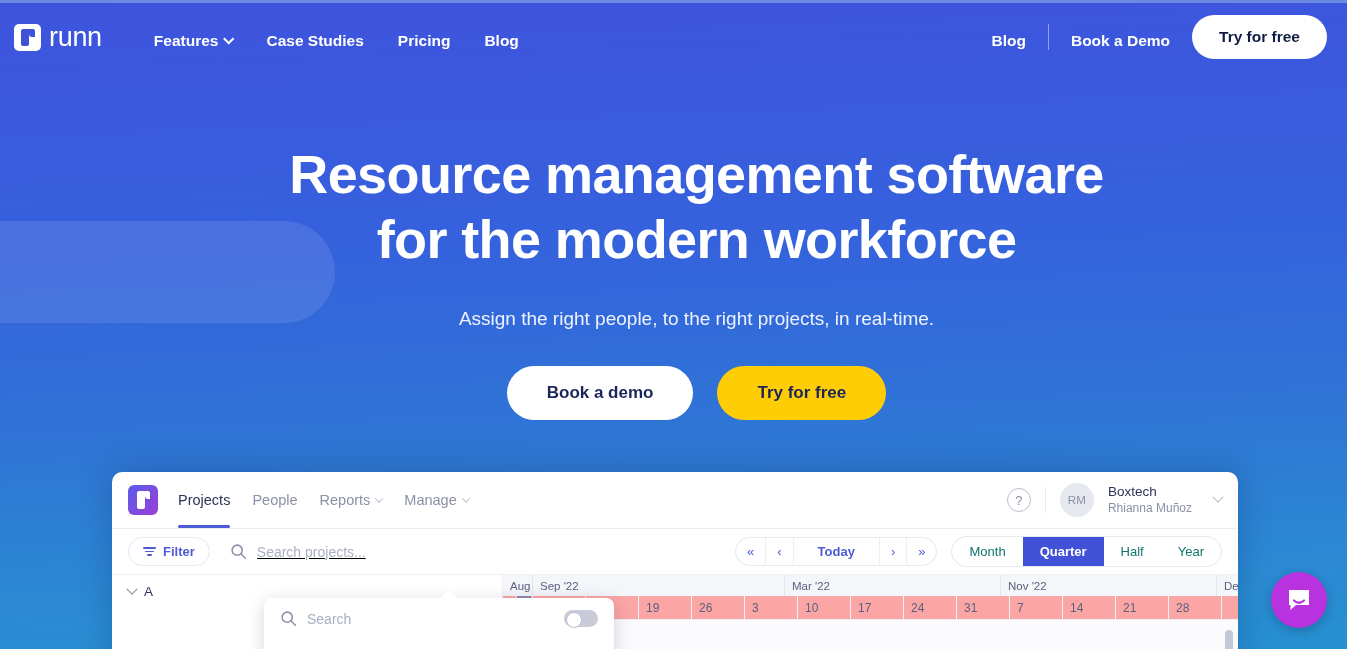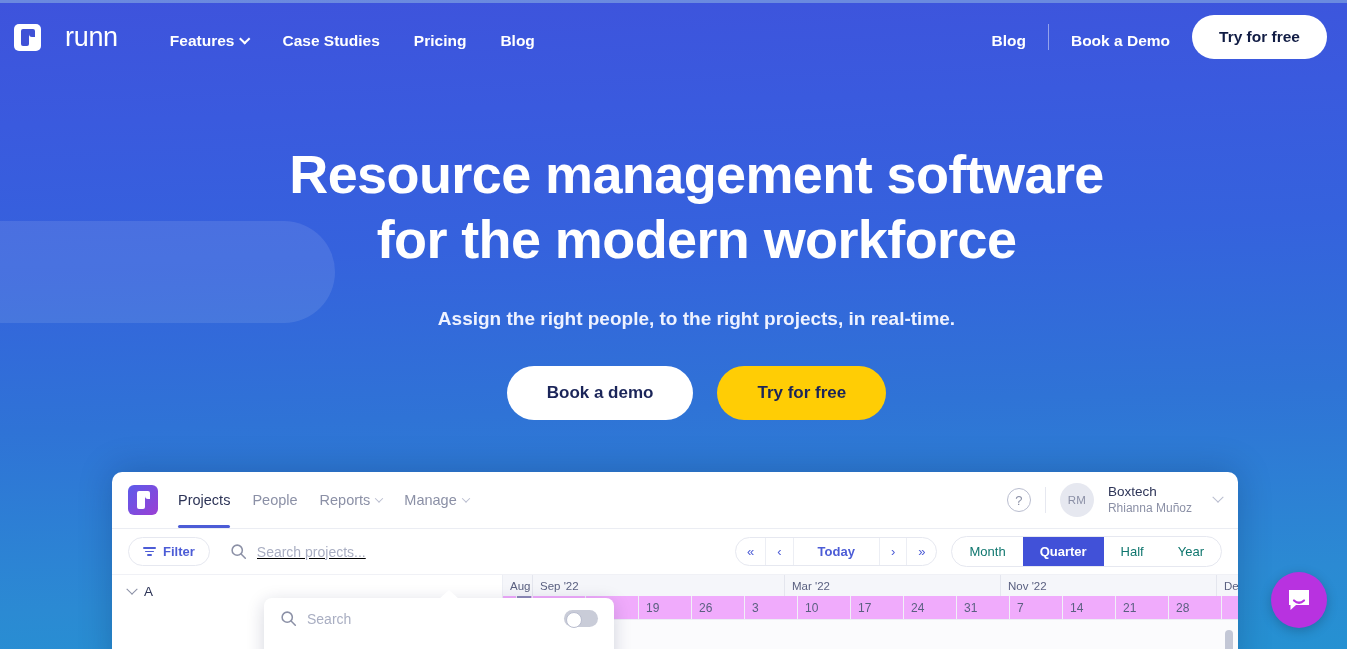"runn" .brand { gap: 24px -> 8px }
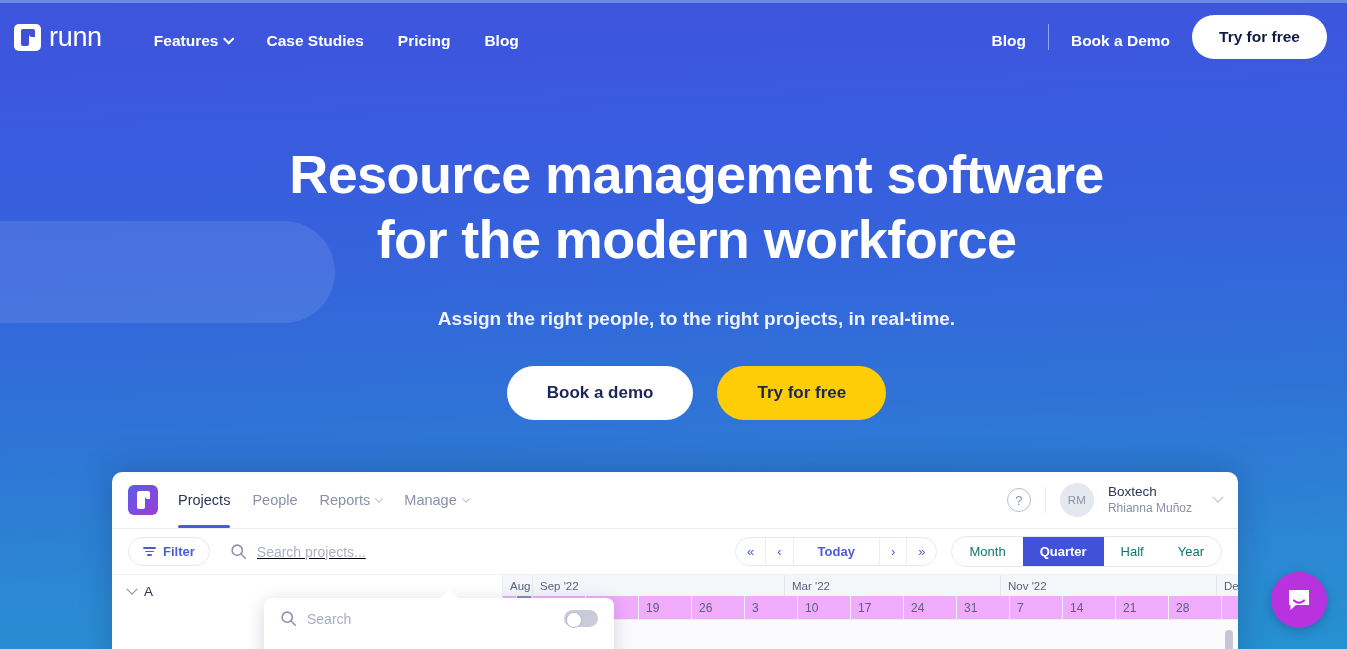"Assign the right people, to" #hero-sub { font-weight: 700 -> 400 }
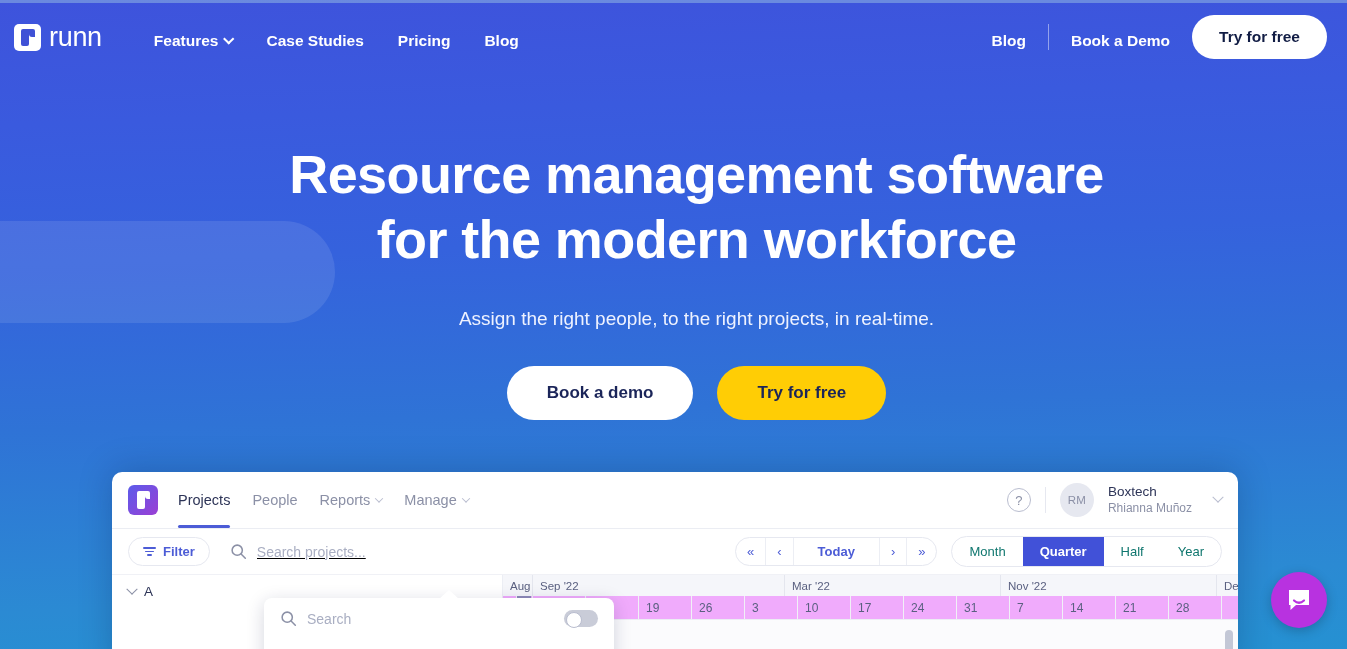"19" .tl-days { background: #f0abfc -> #fca5a5 }
